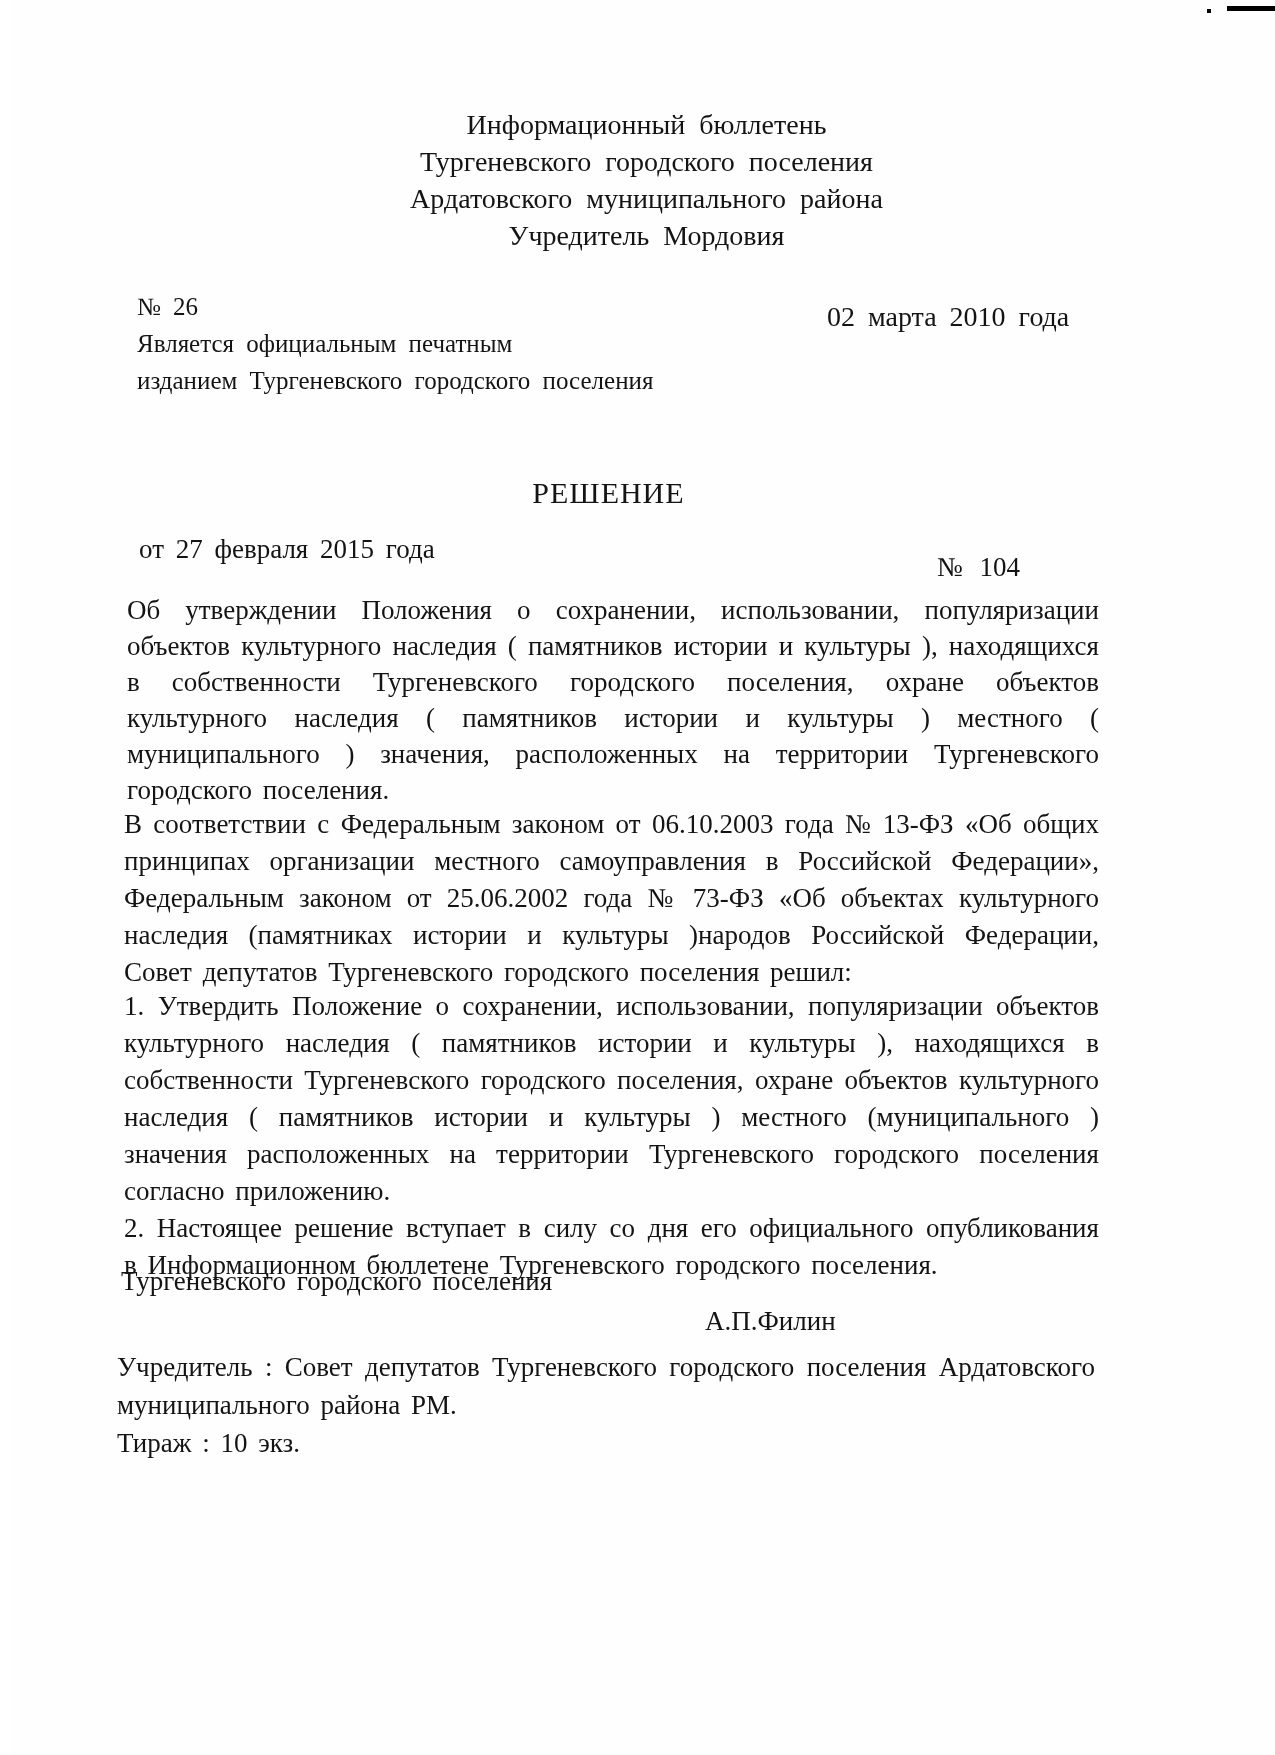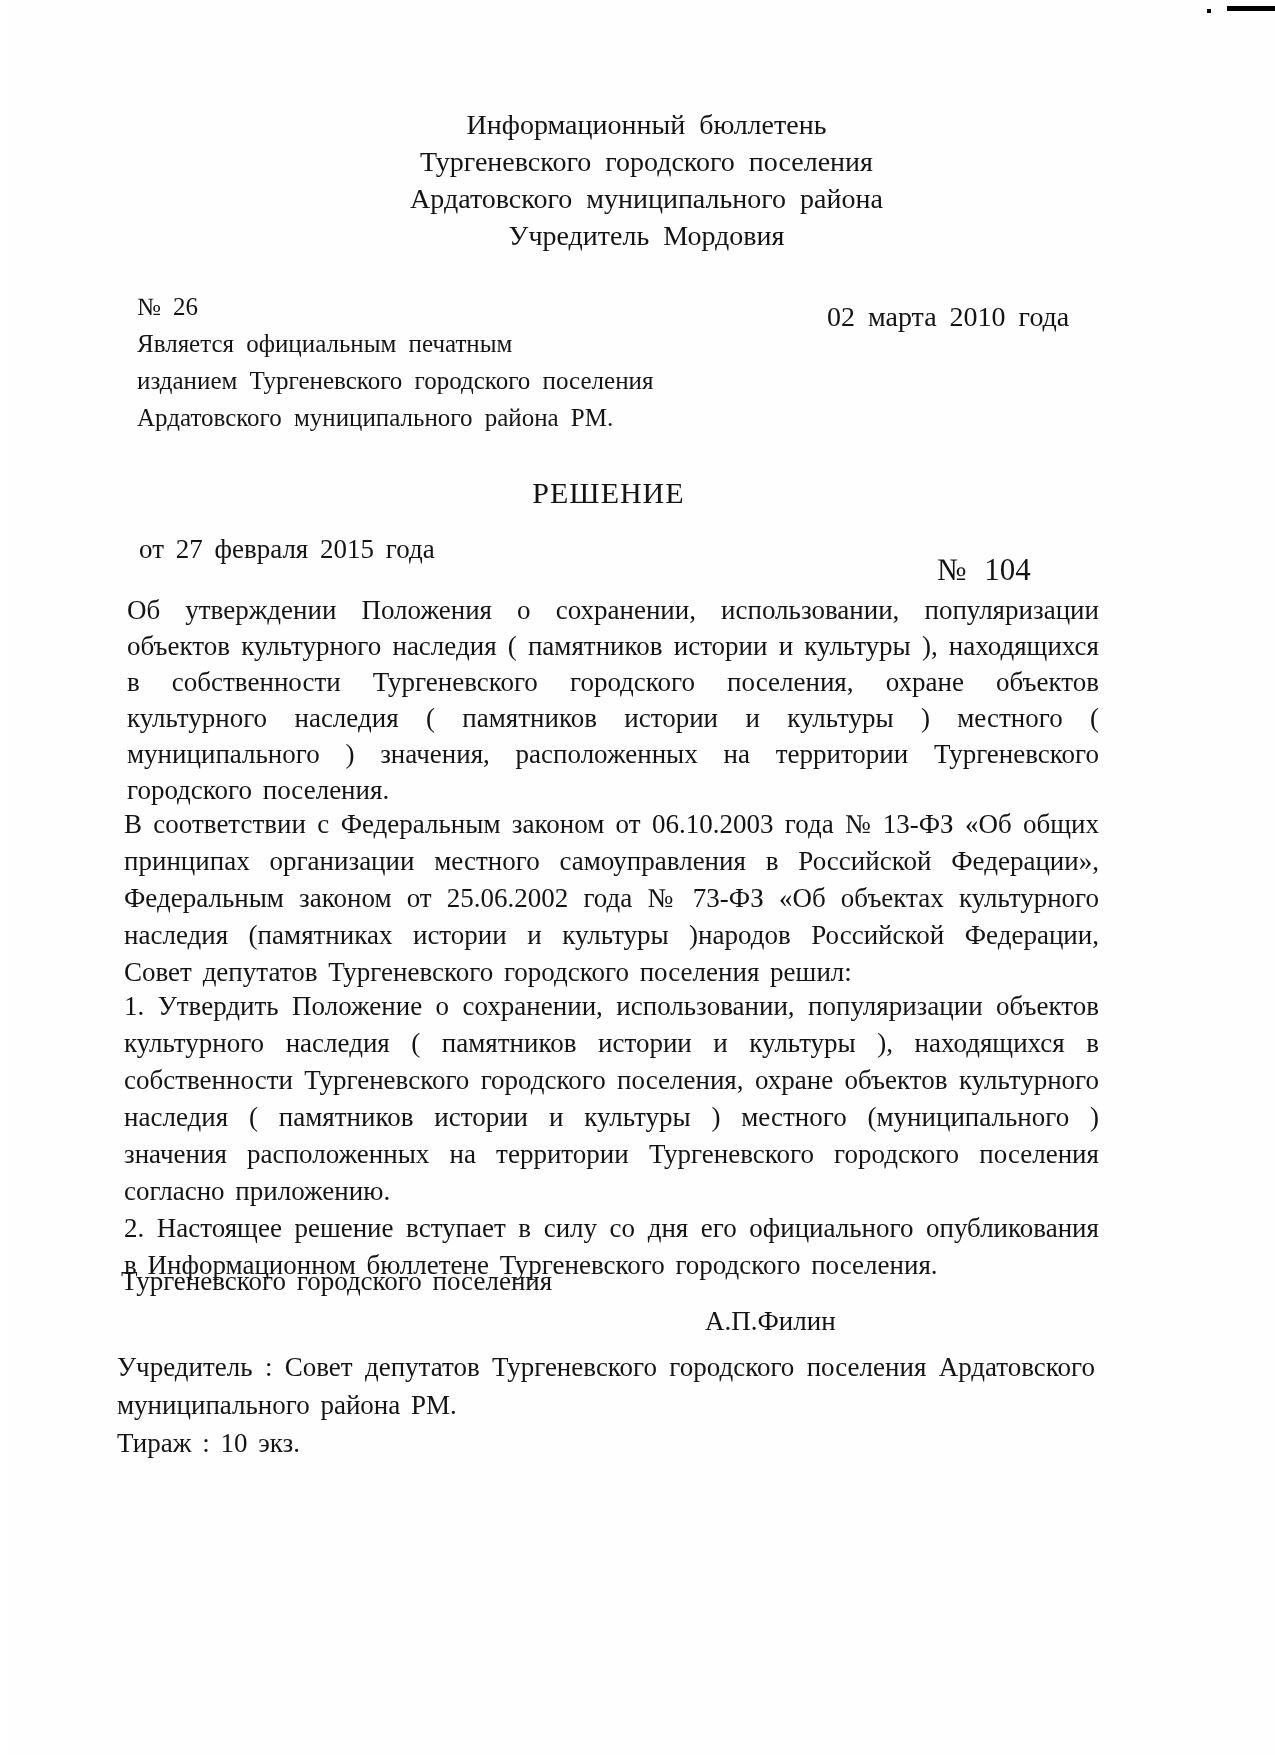"Ардатовского муниципального района РМ." div { html: <div>Ардатовского муниципального района РМ.</div> -> none }
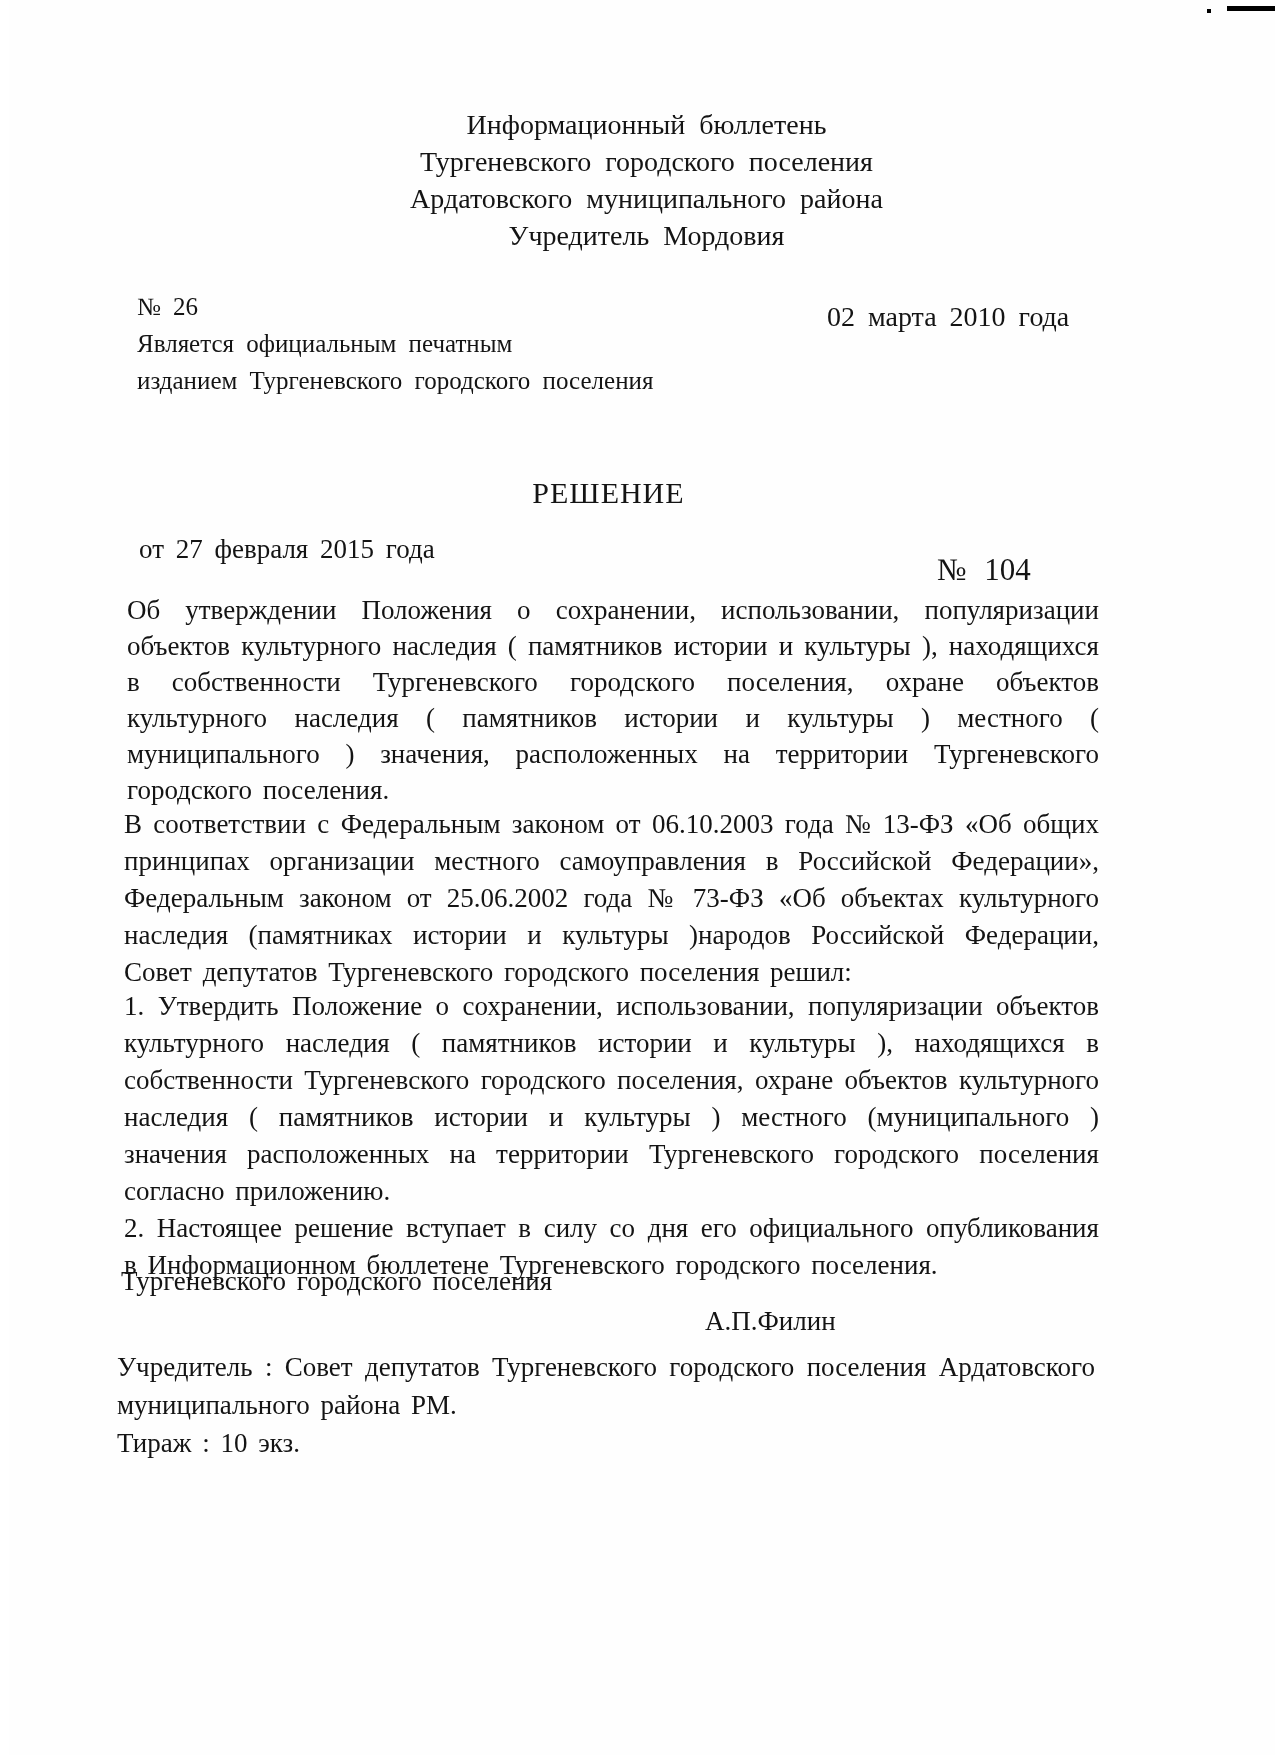"№ 104" .decision-number { font-size: 31px -> 27px }
